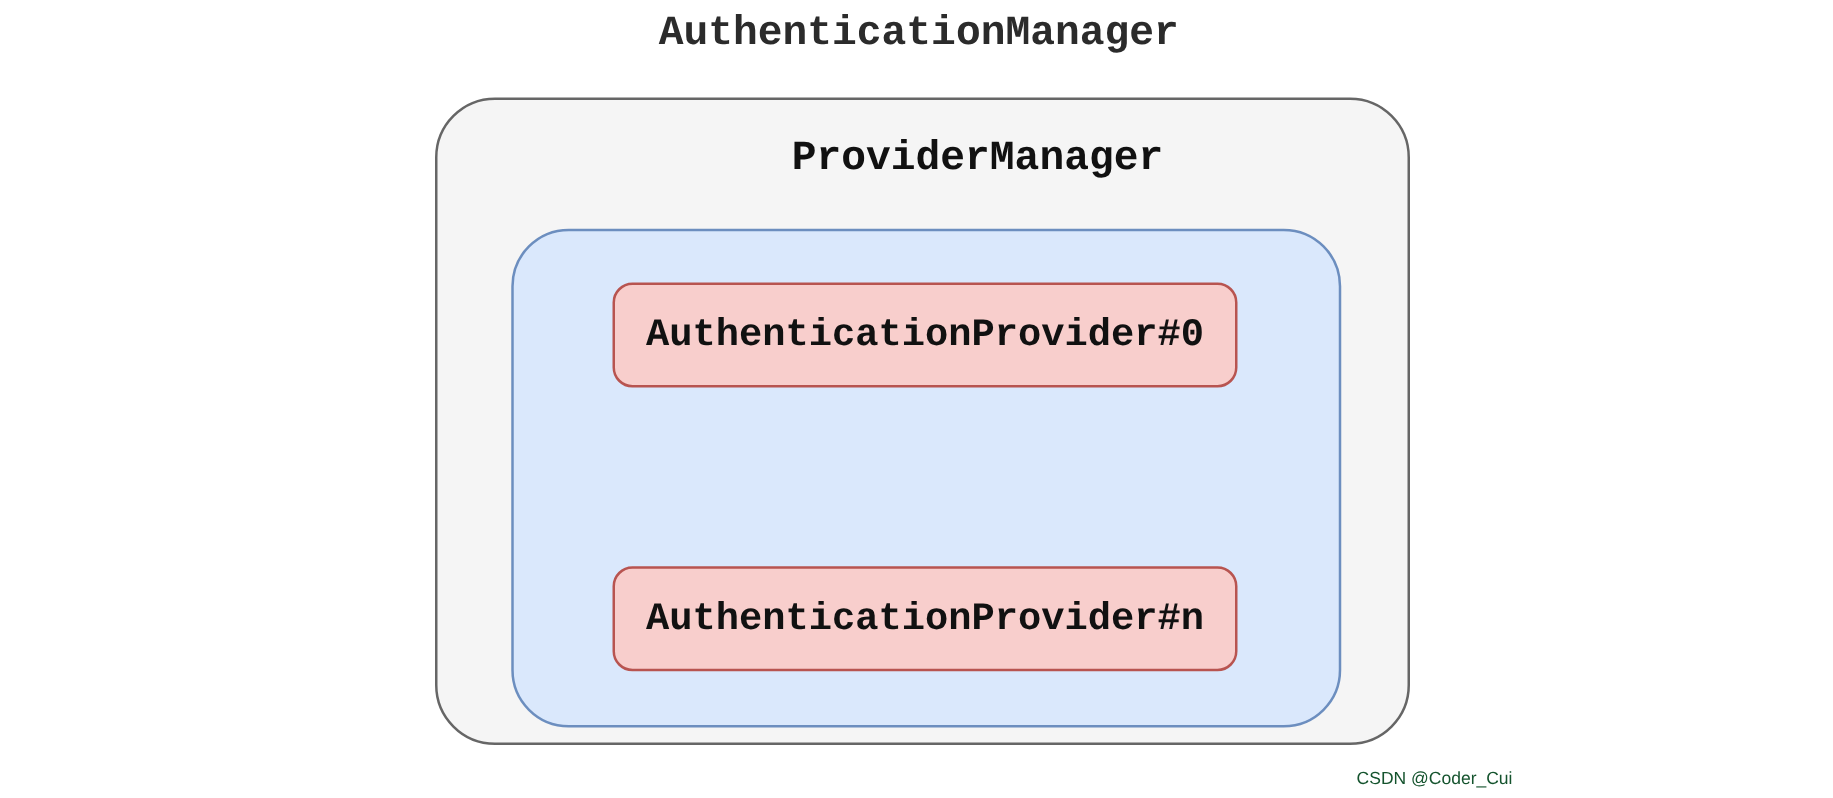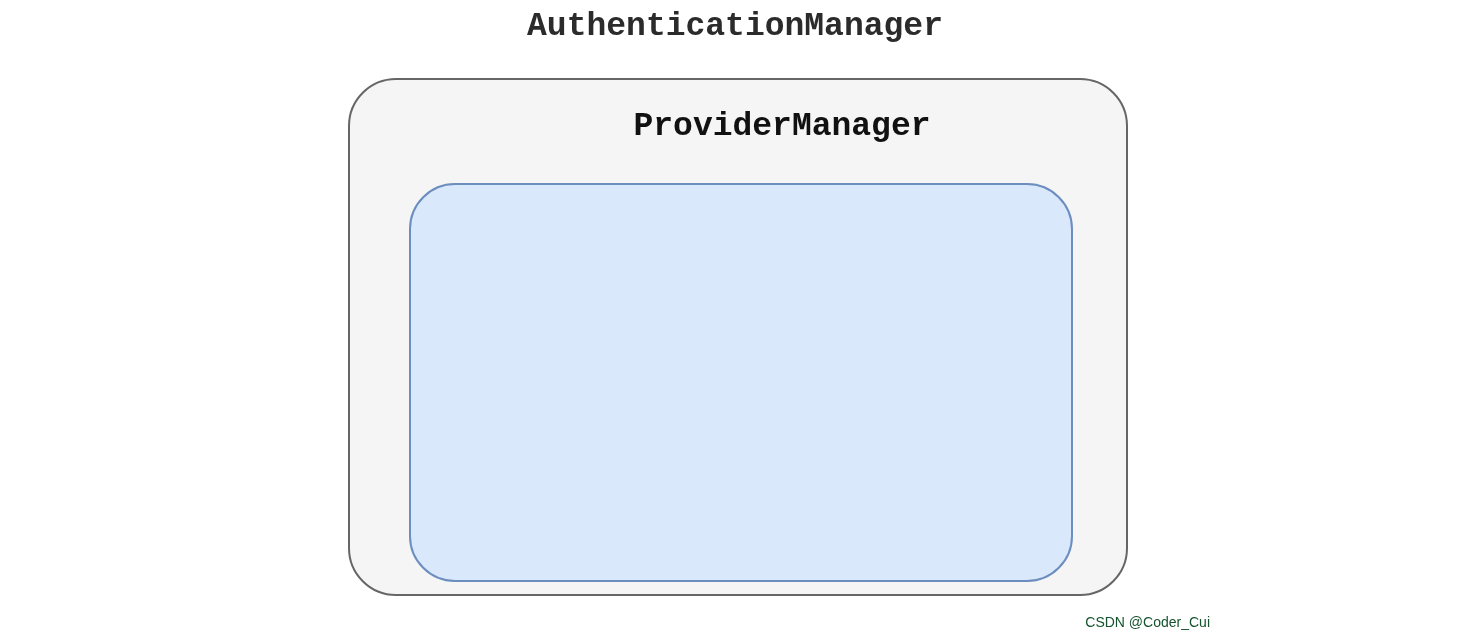"AuthenticationProvider#0" div.provider-box { html: none -> <div>AuthenticationProvider#0</div> }
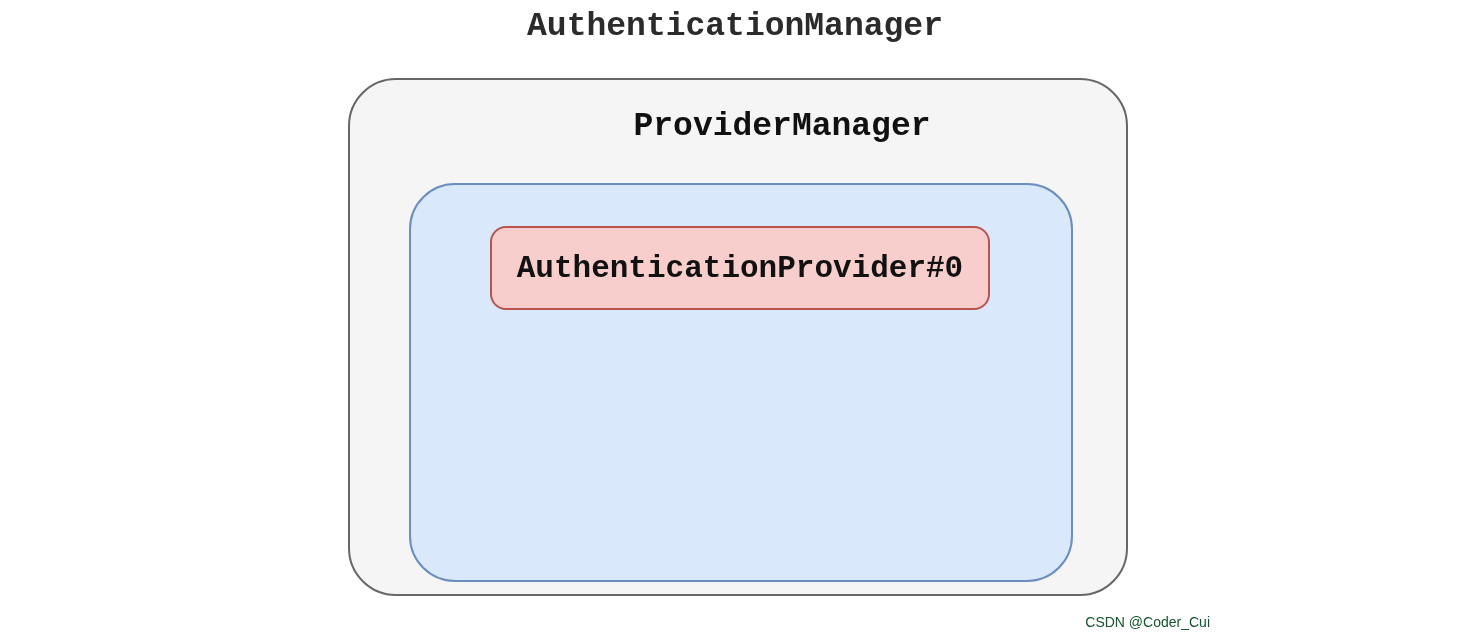"AuthenticationProvider#n" div.provider-box { html: none -> <div>AuthenticationProvider#n</div> }
